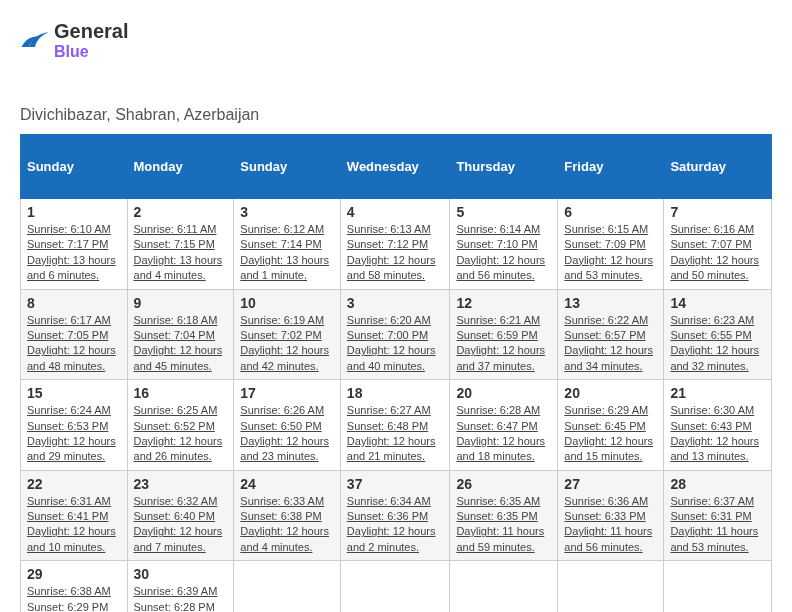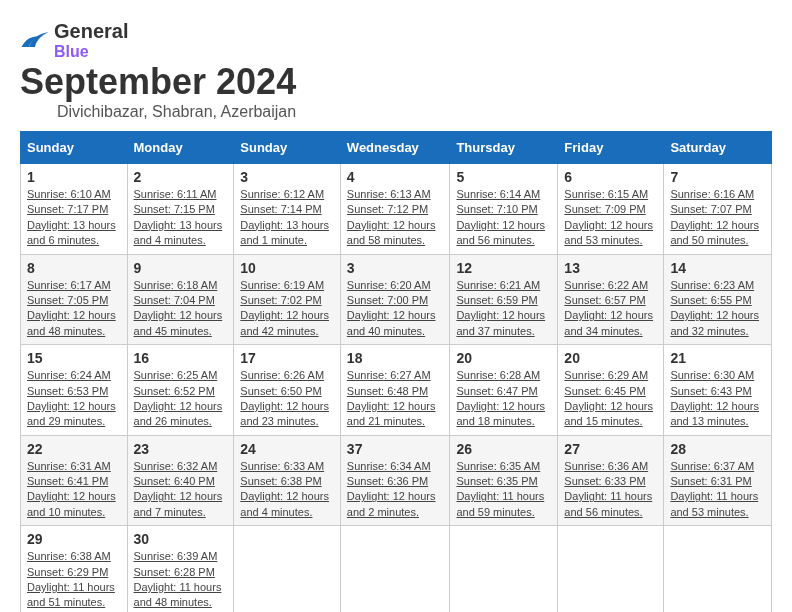"September 2024" div.month-title { html: <div>September 2024</div> -> none }
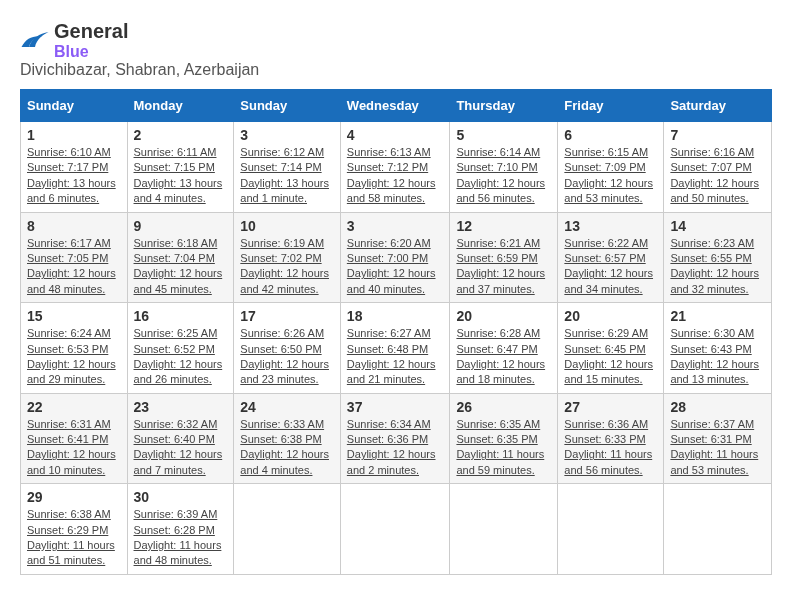"Divichibazar, Shabran, Azerbaijan" .location { margin-top: none -> 45px }
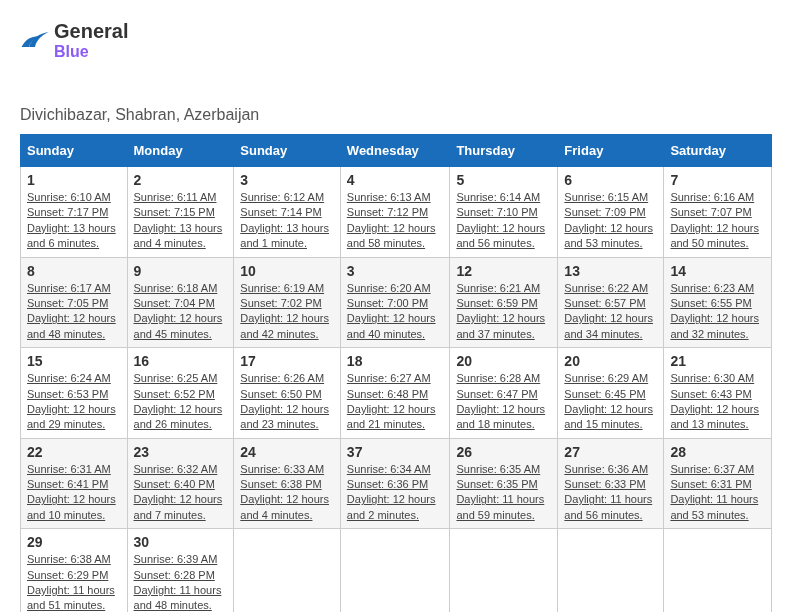"Sunday" .calendar-table thead th { padding: 8px 6px -> 24px 6px }
